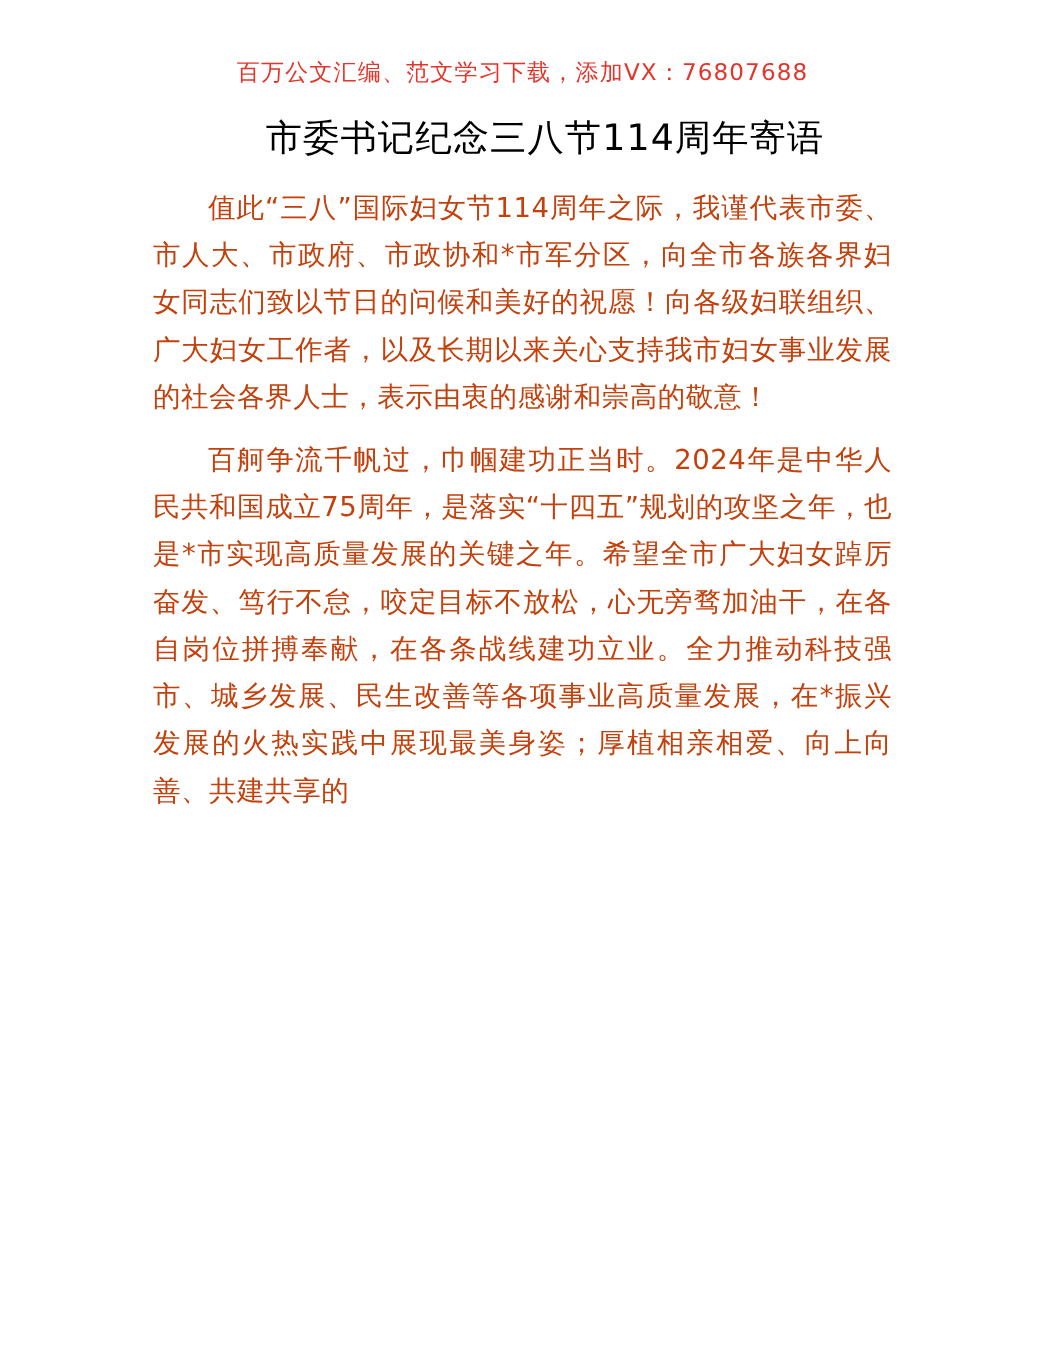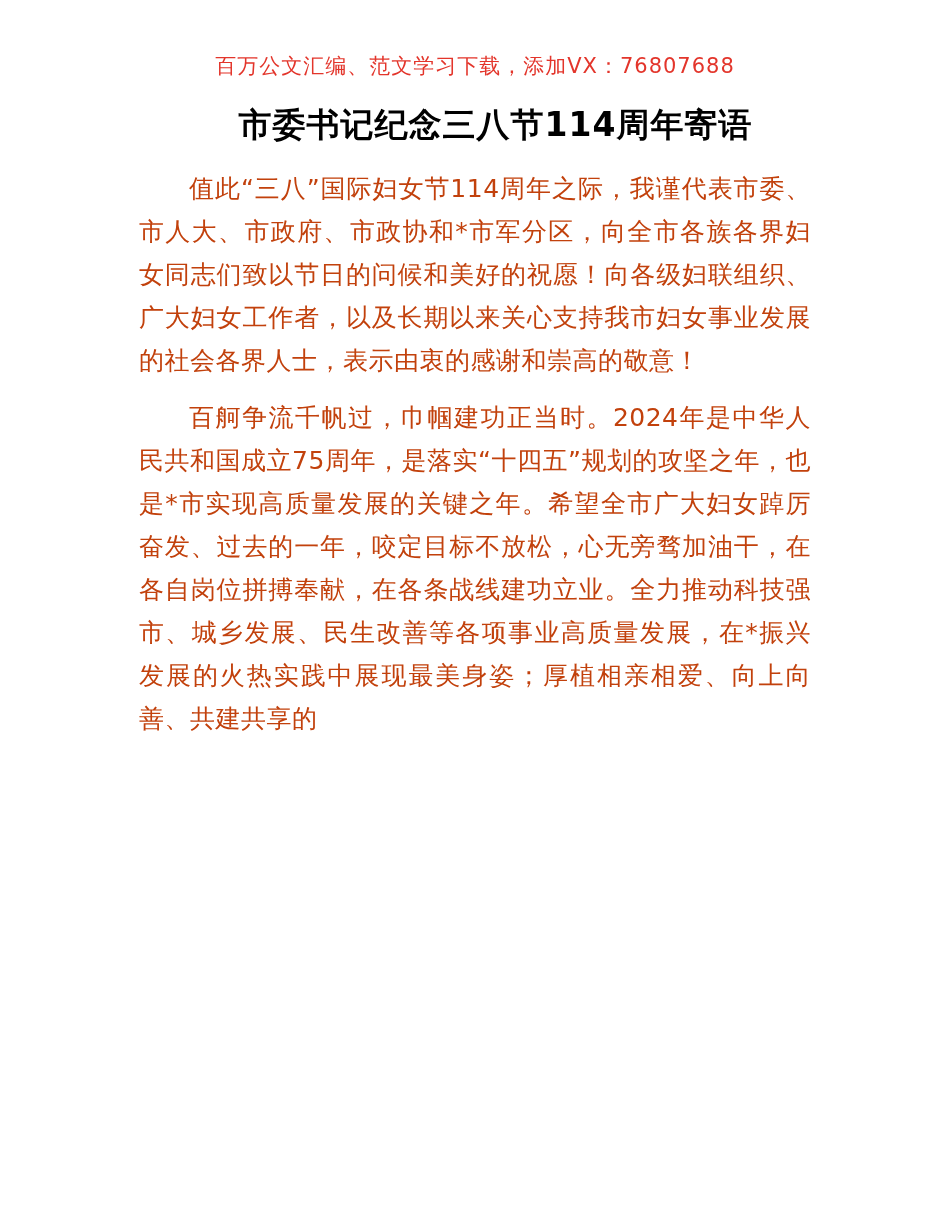"市委书记纪念三八节114周年寄语" .doc-title { font-weight: bold -> normal }
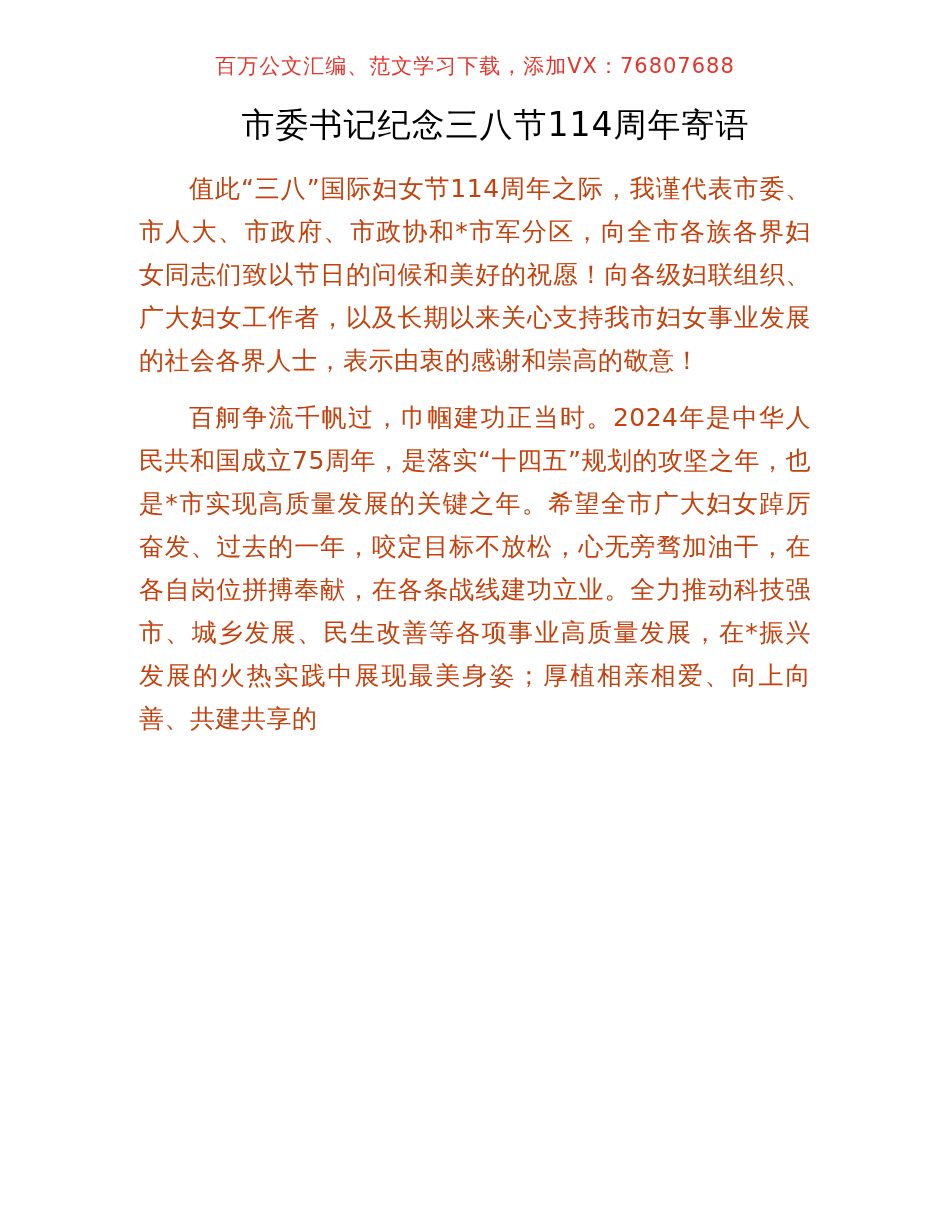"百舸争流千帆过，巾帼建功正当时。2024年是中华人民共和国成立75周年，是落实“" p { text: 过去的一年 -> 笃行不怠 }
